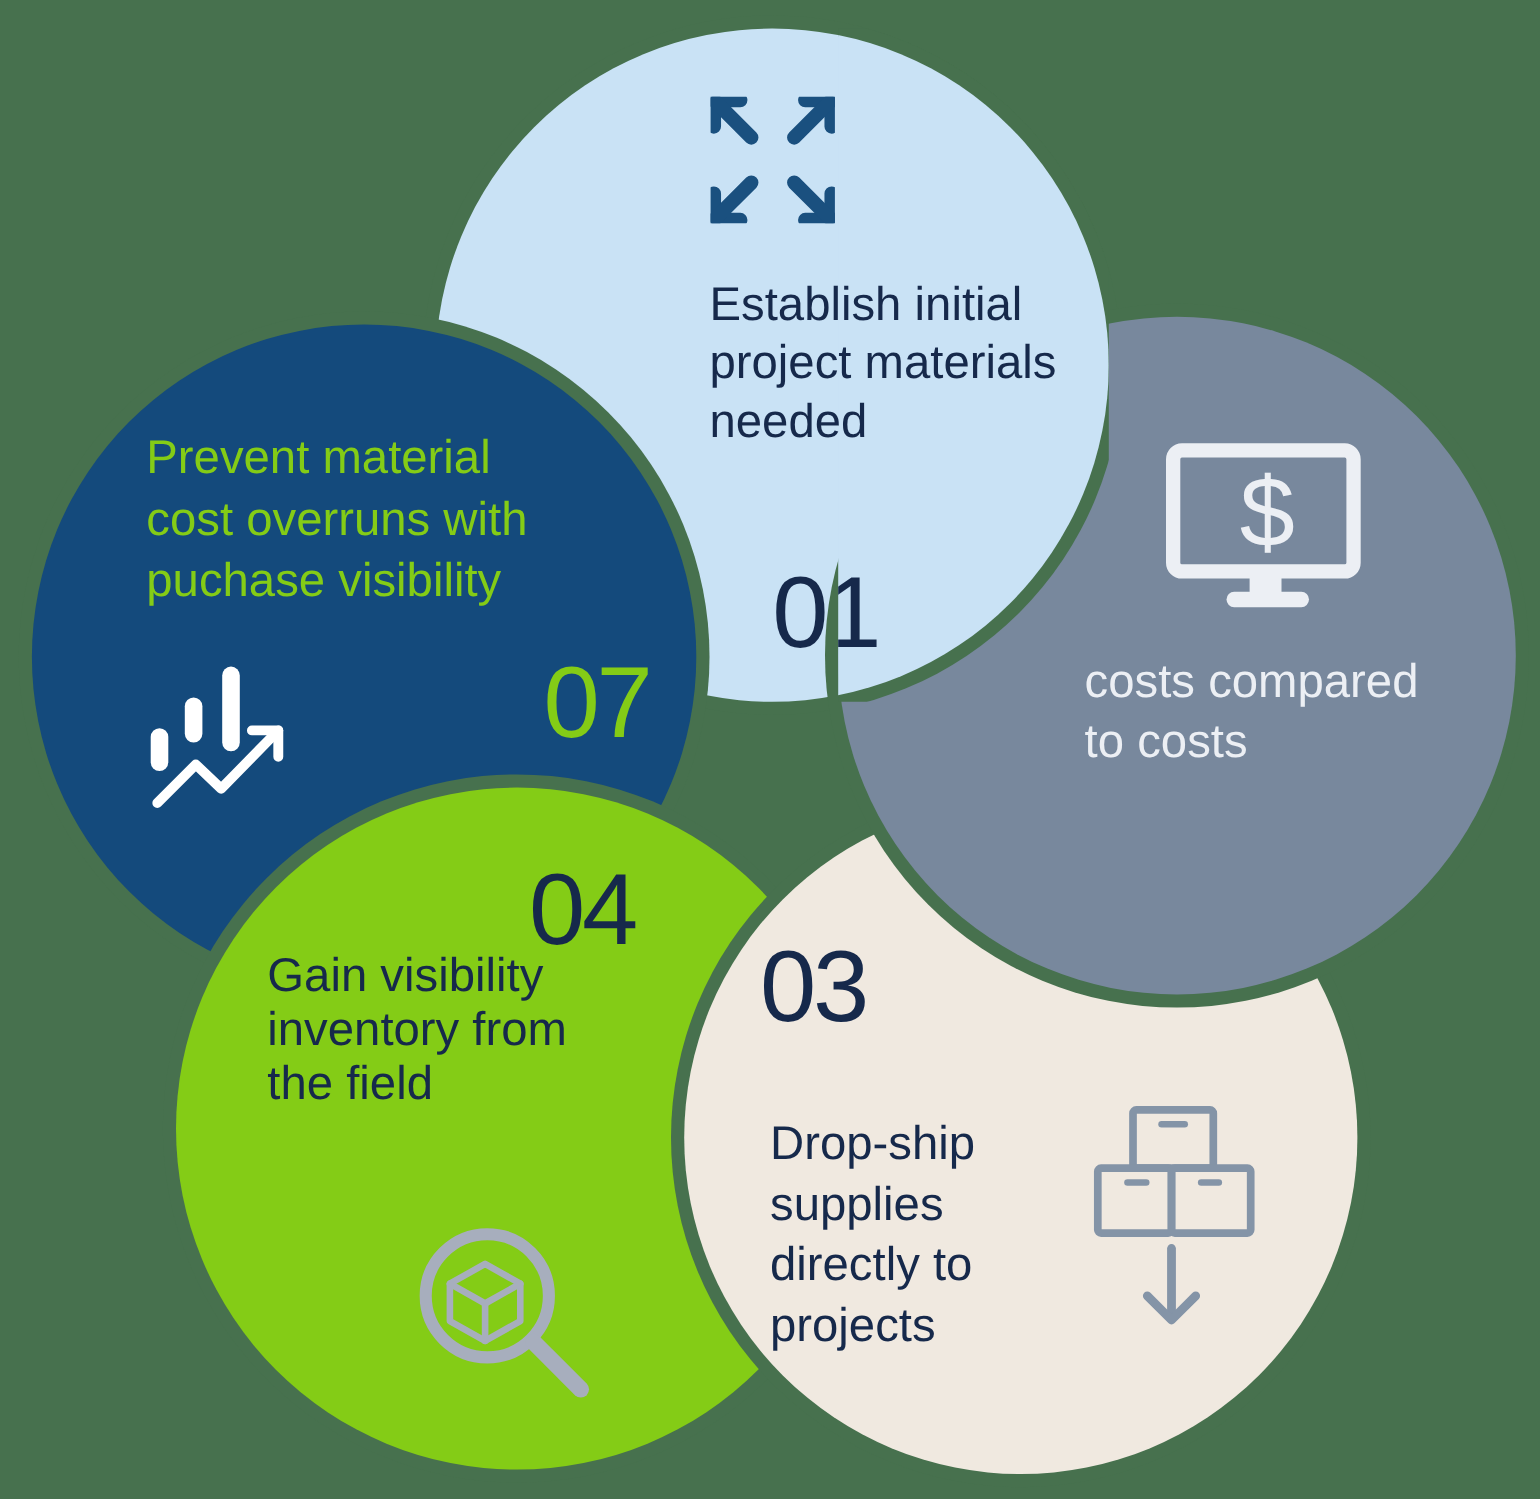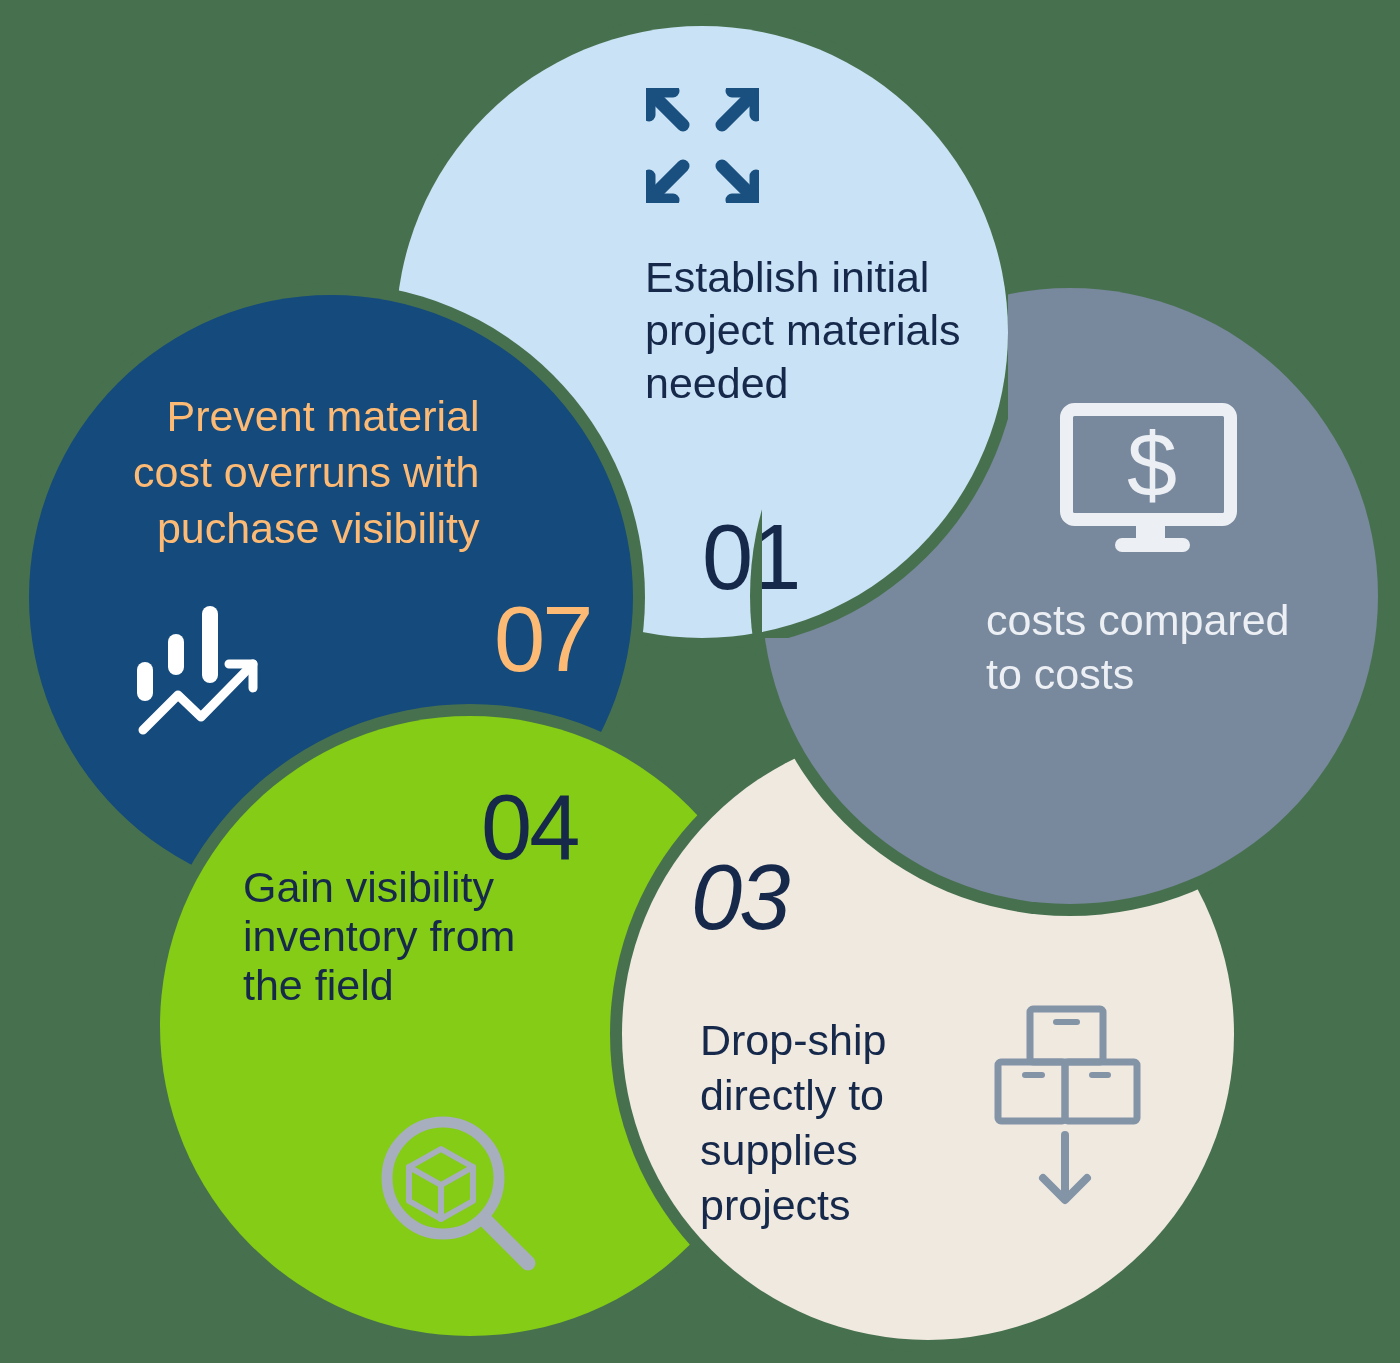"Prevent material" .white { color: #fdba74 -> #84cc16; text-align: right -> none }
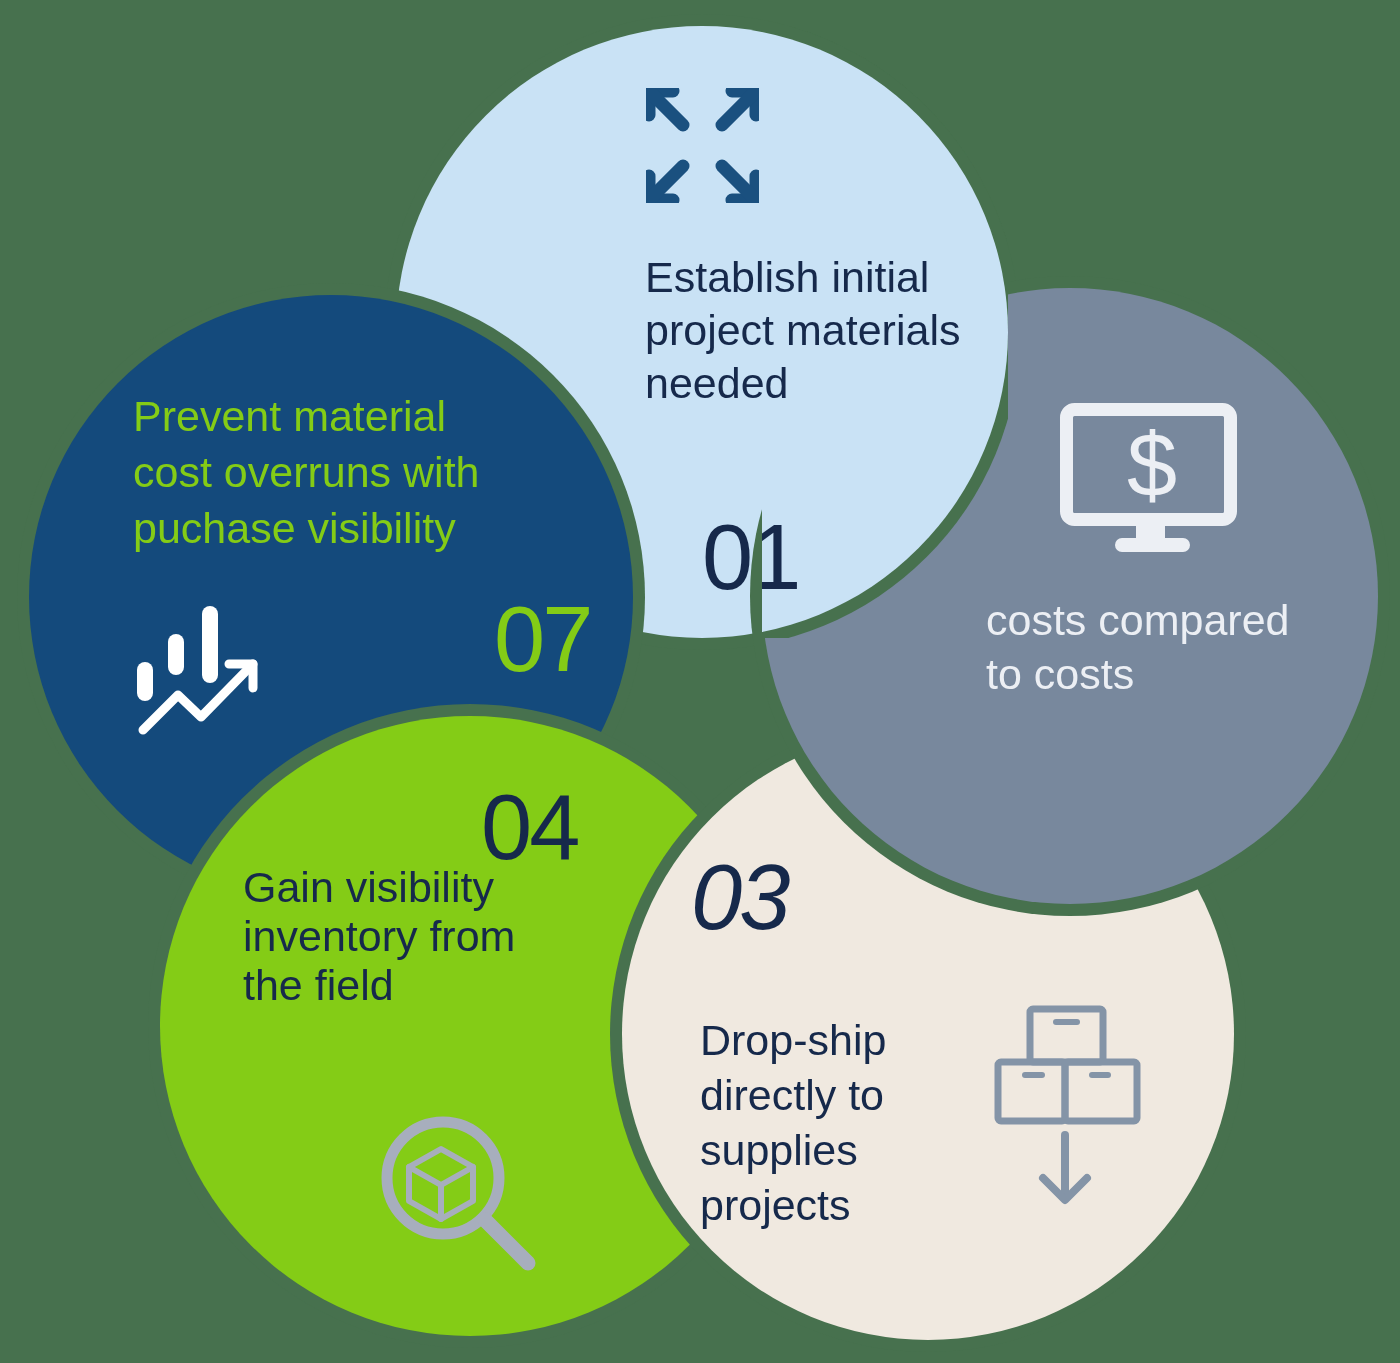"03" div.num { font-style: italic -> none }
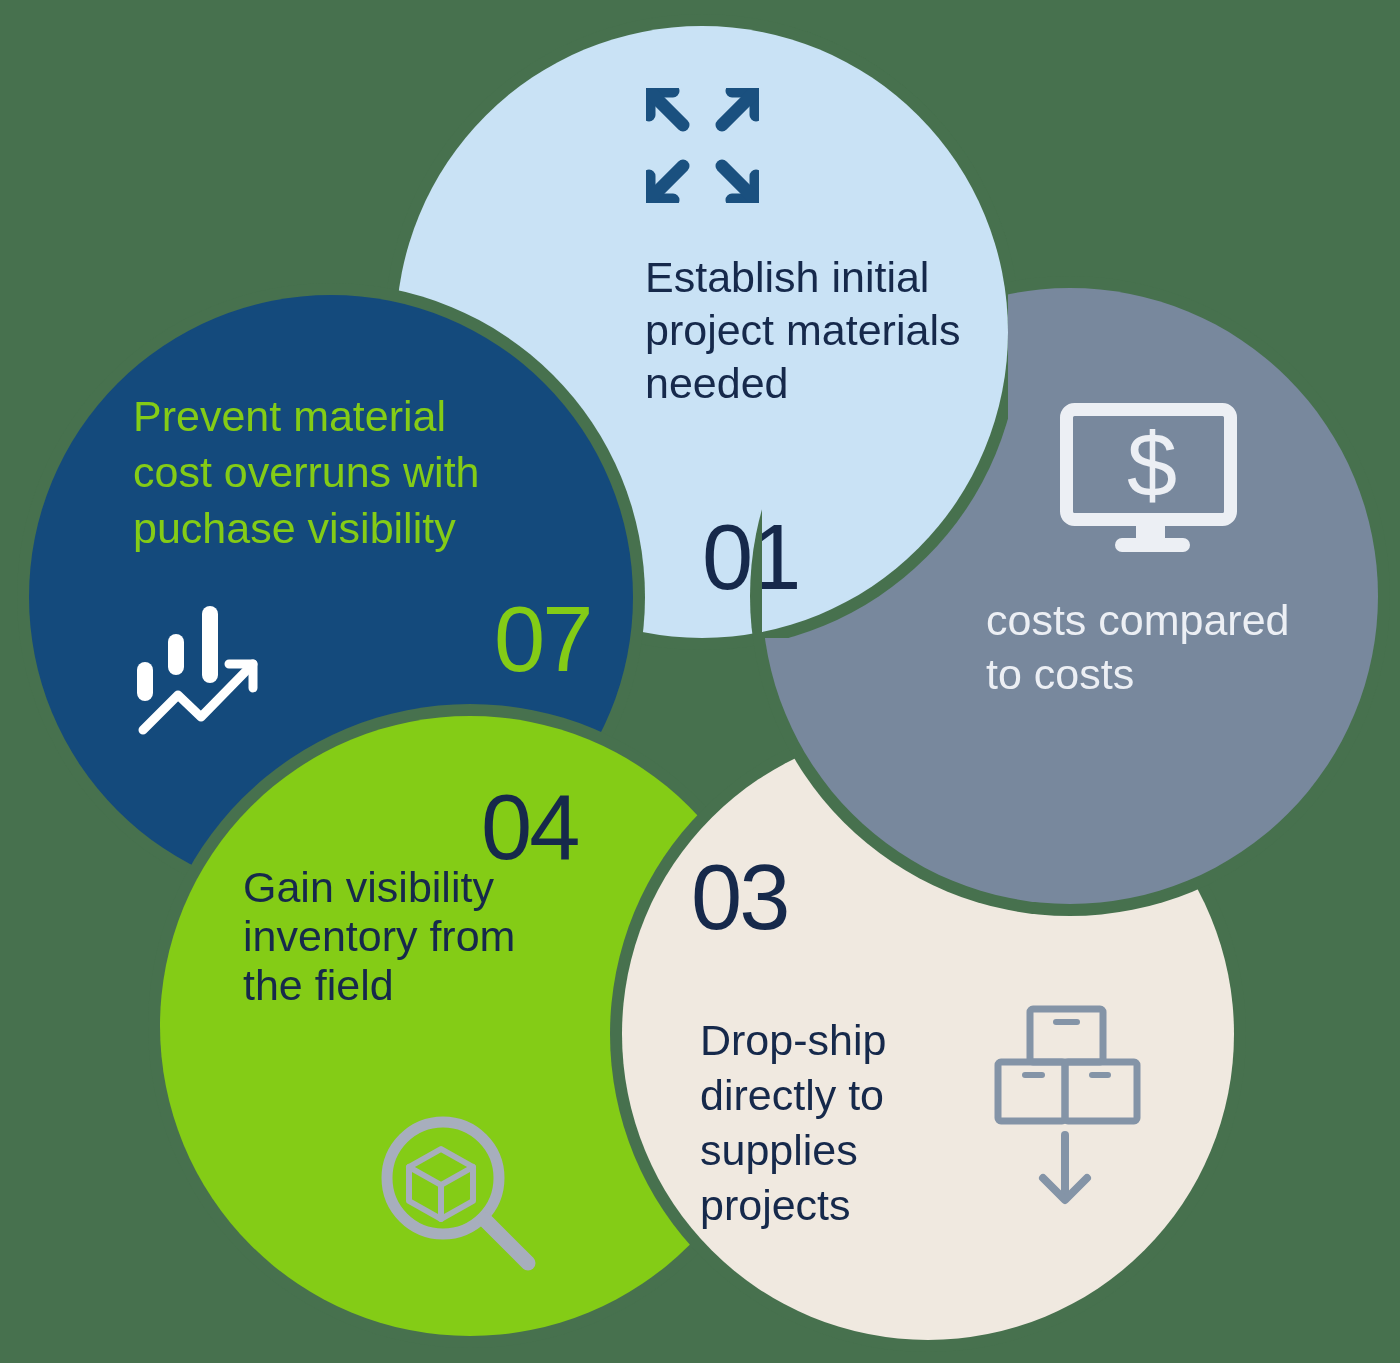"directly to" span { order: before "supplies" -> after "supplies" }
